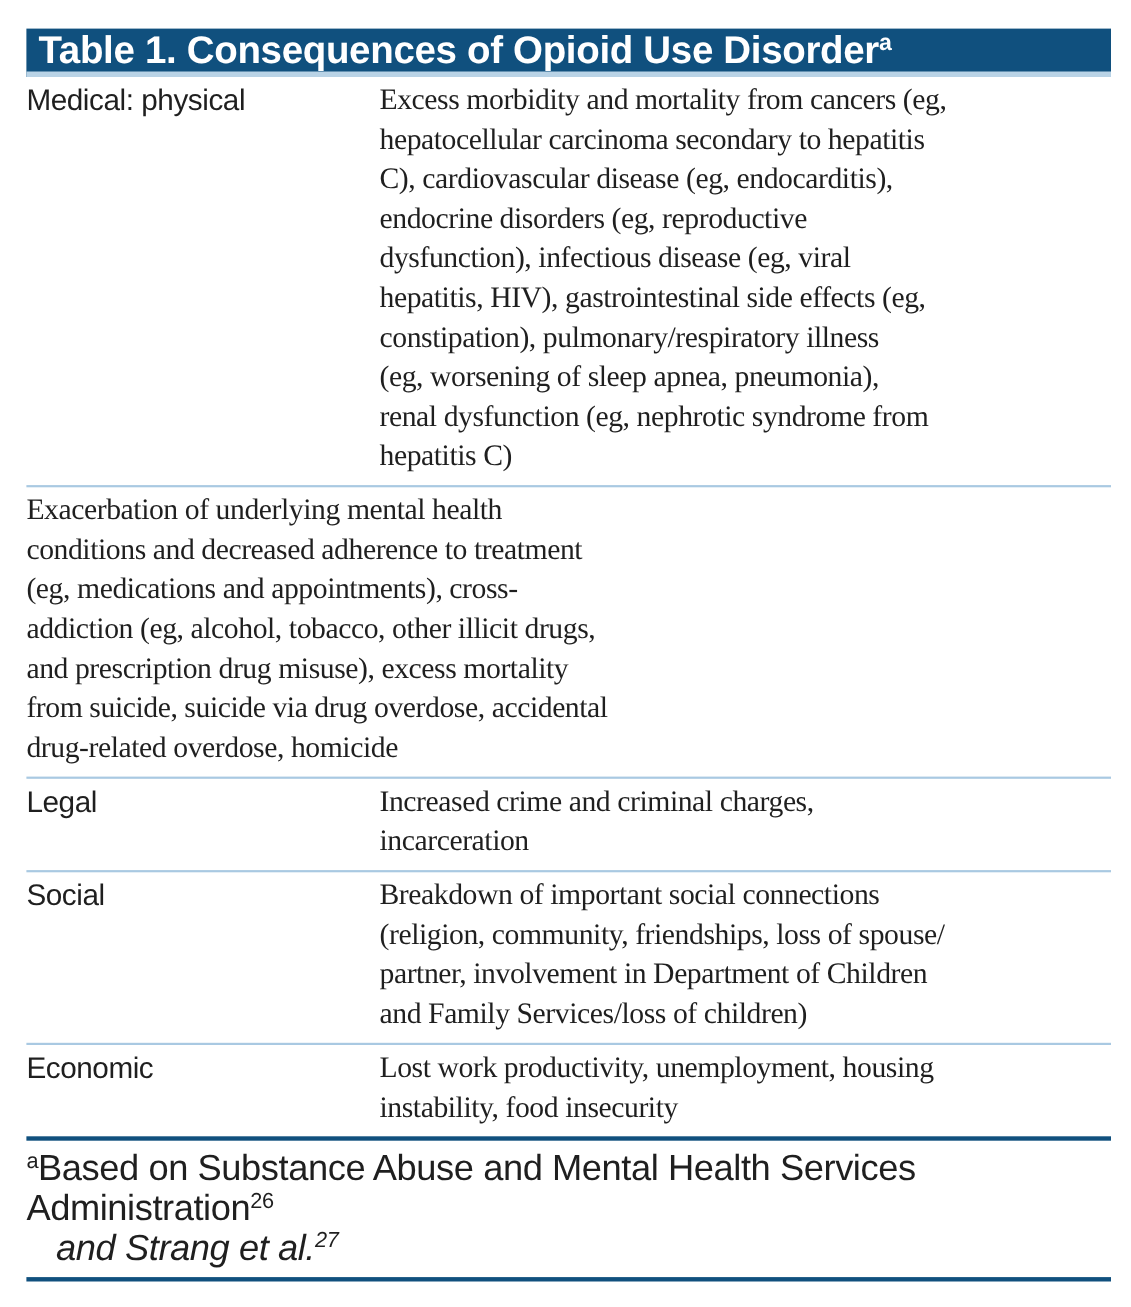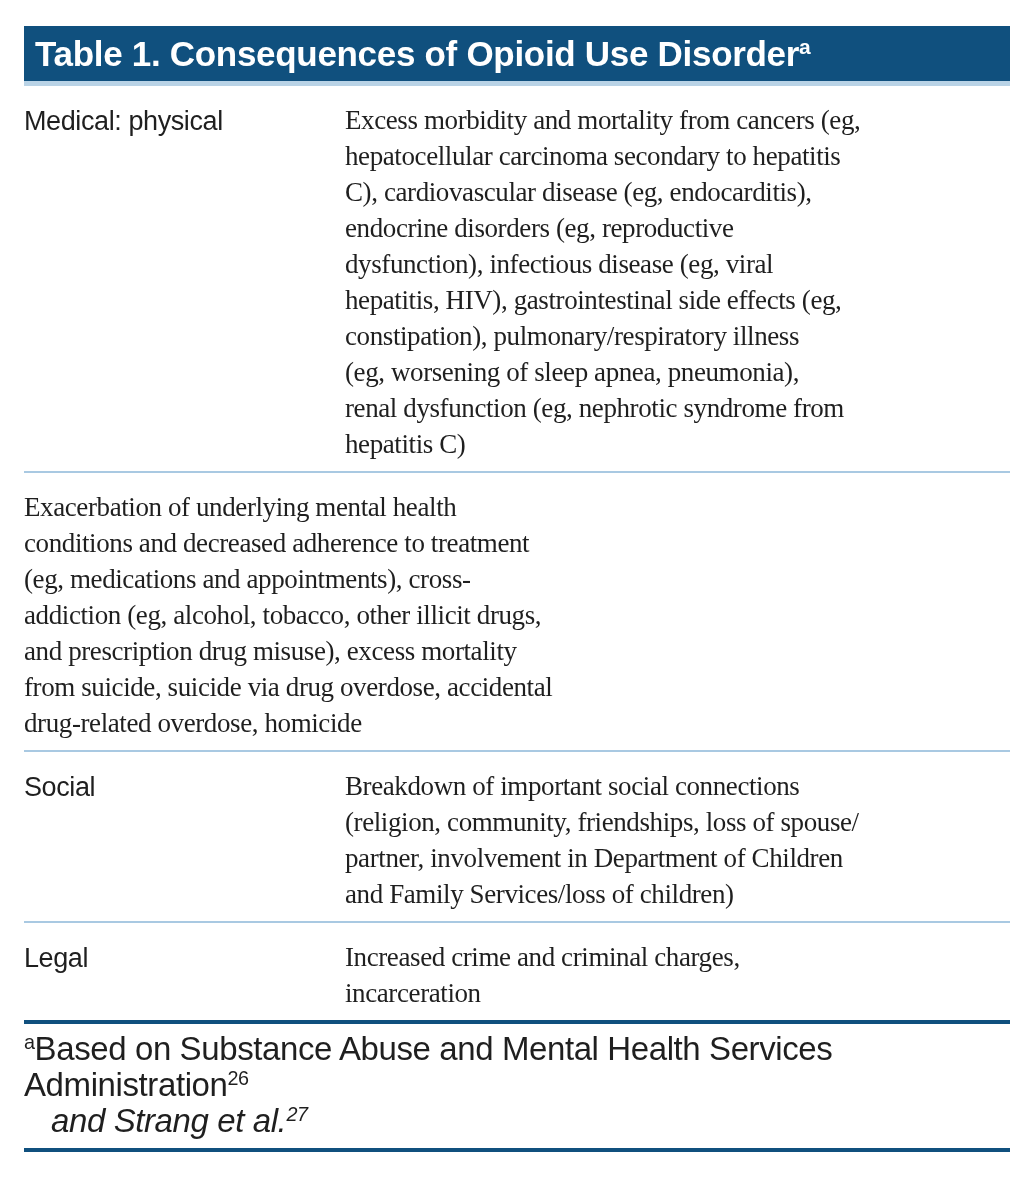"Table 1. Consequences of Opioid" .table-header { height: 60px -> 44px }
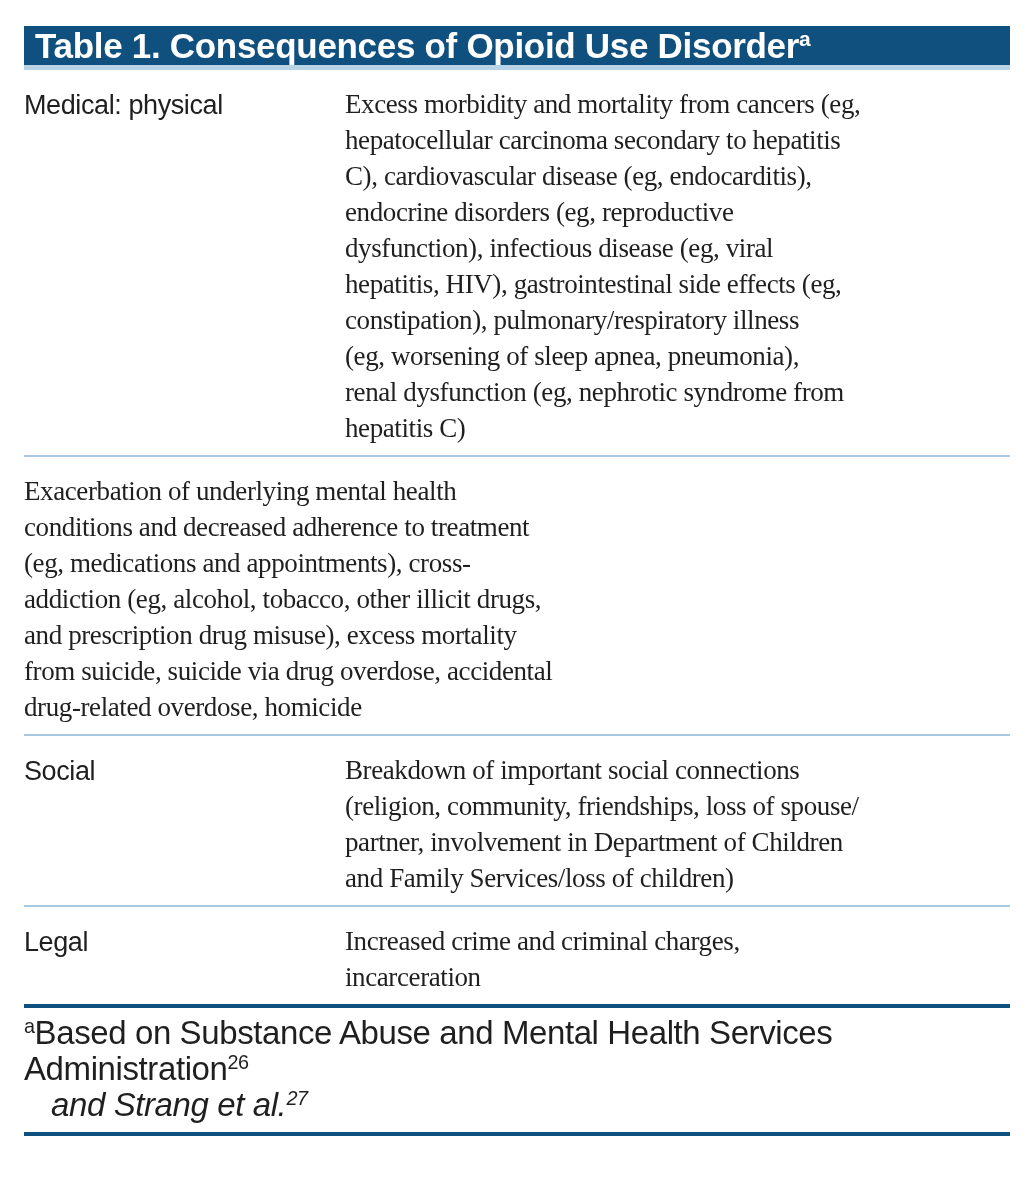"Medical: physical" .table-body .row { padding: 16px 0 9px 0 -> 2px 0 9px 0 }
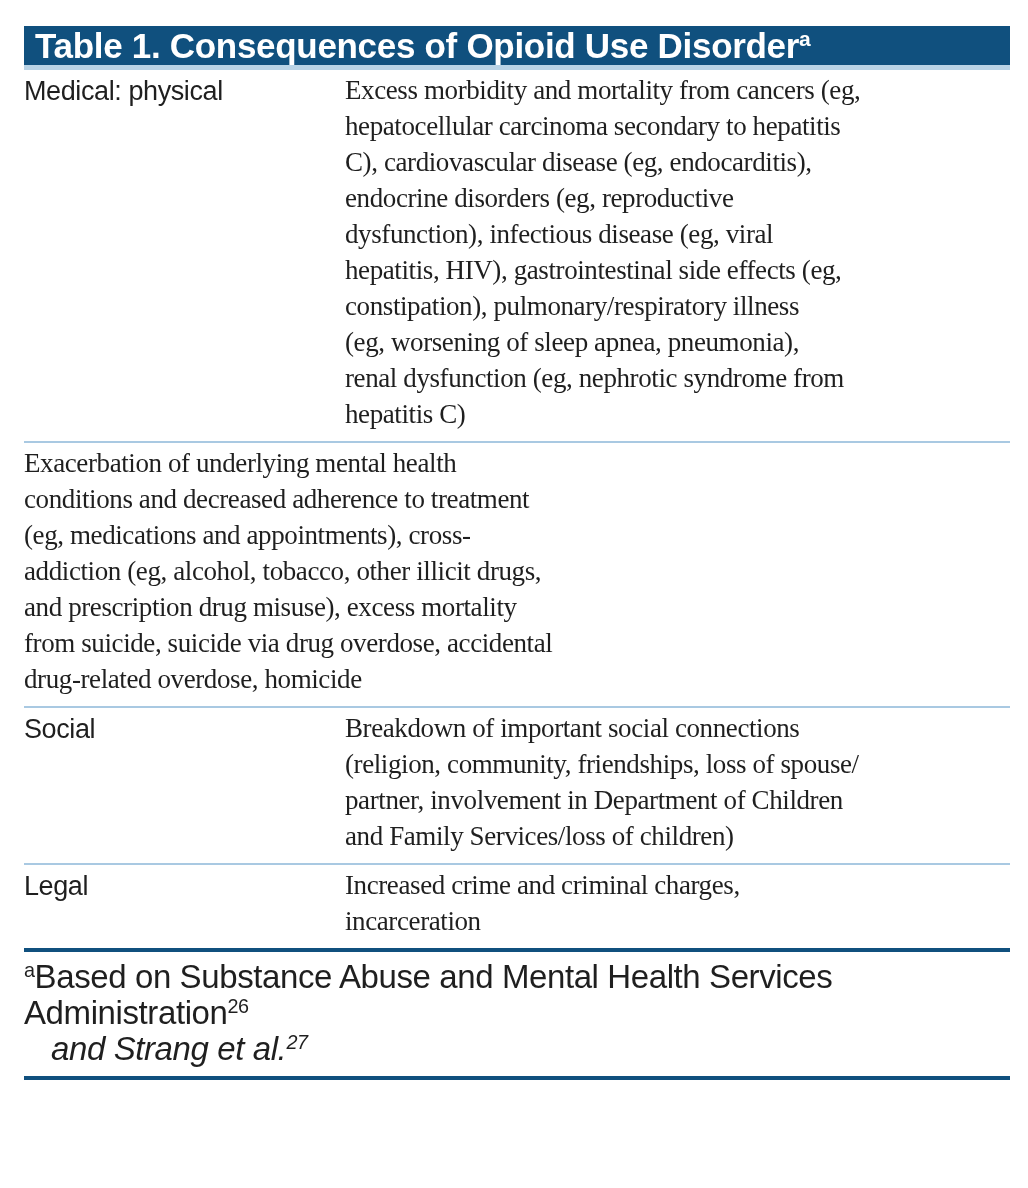"Social" div.row { order: before "Legal" -> after "Legal" }
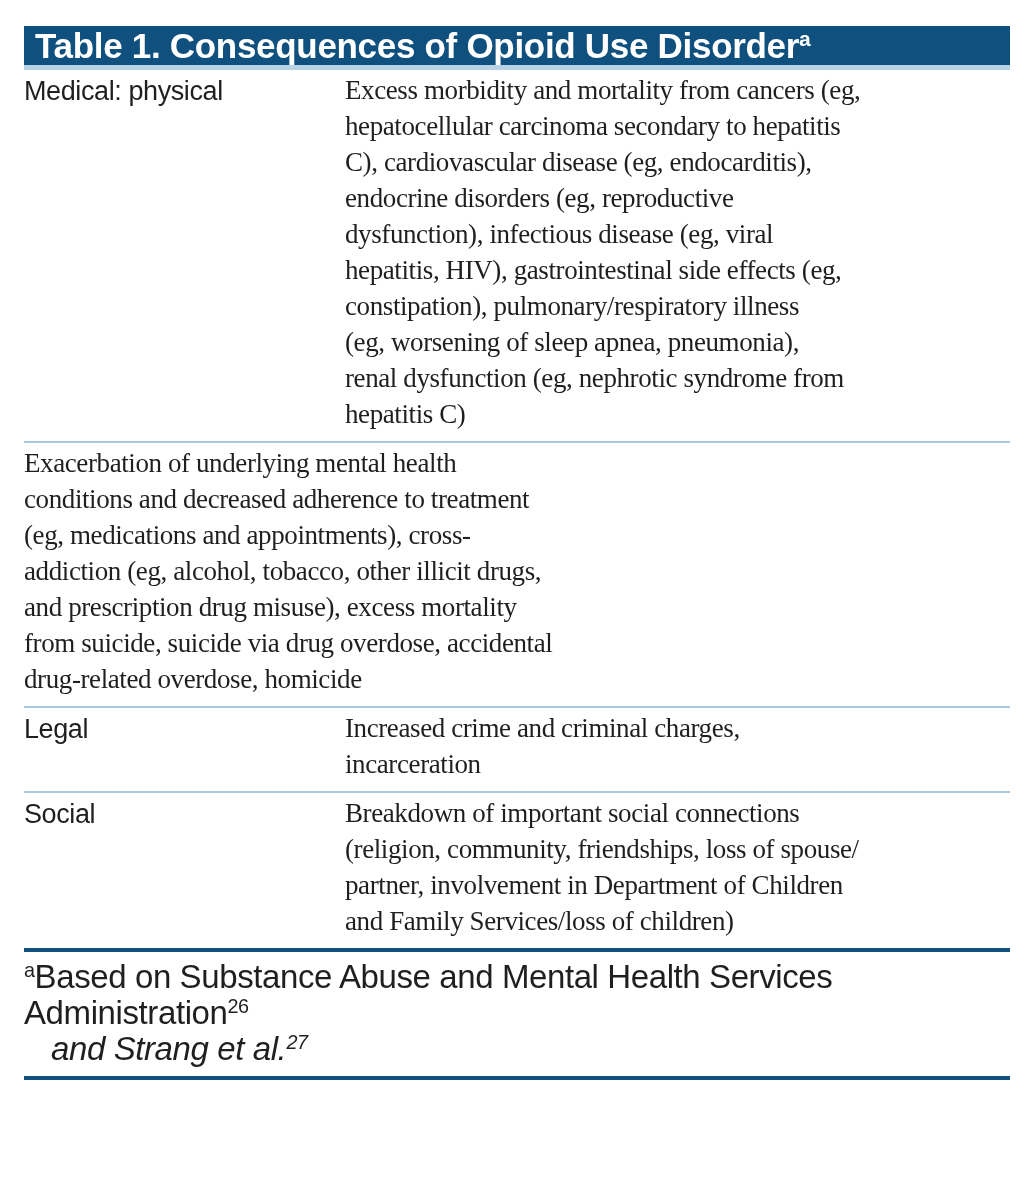"Economic" div.row { html: none -> <div> <div>Economic</div> <div>Lost work productivity, unemployment, housing instability, food insecurity</div> </div> }
